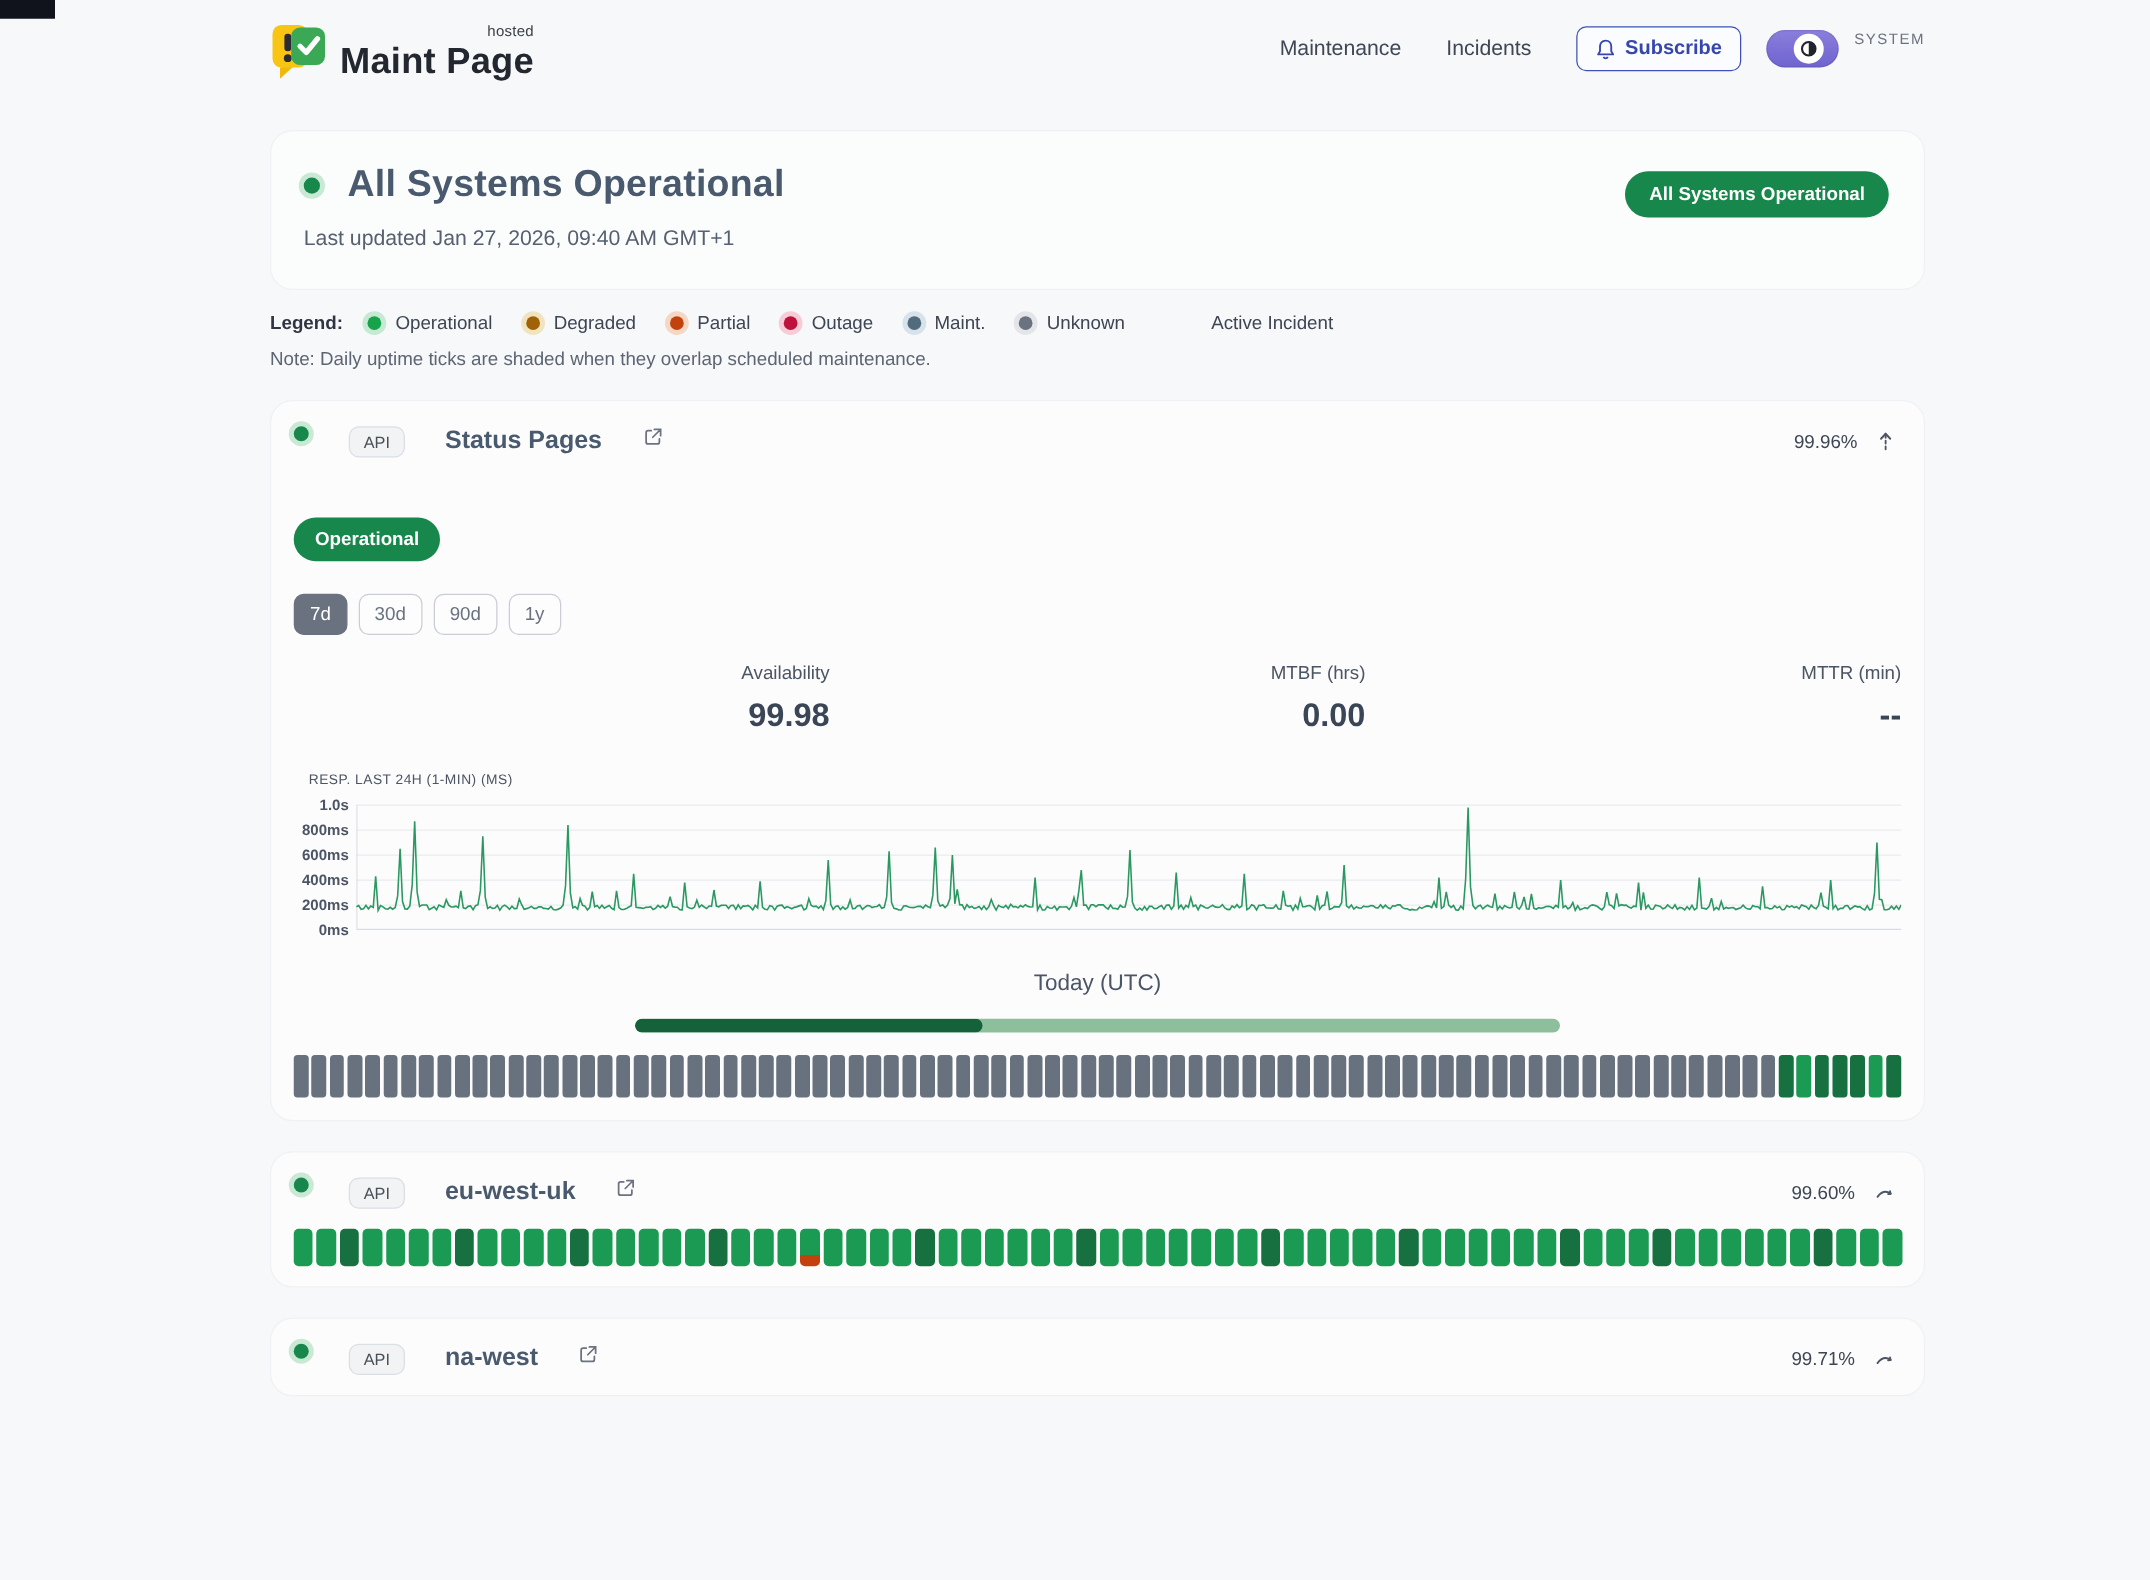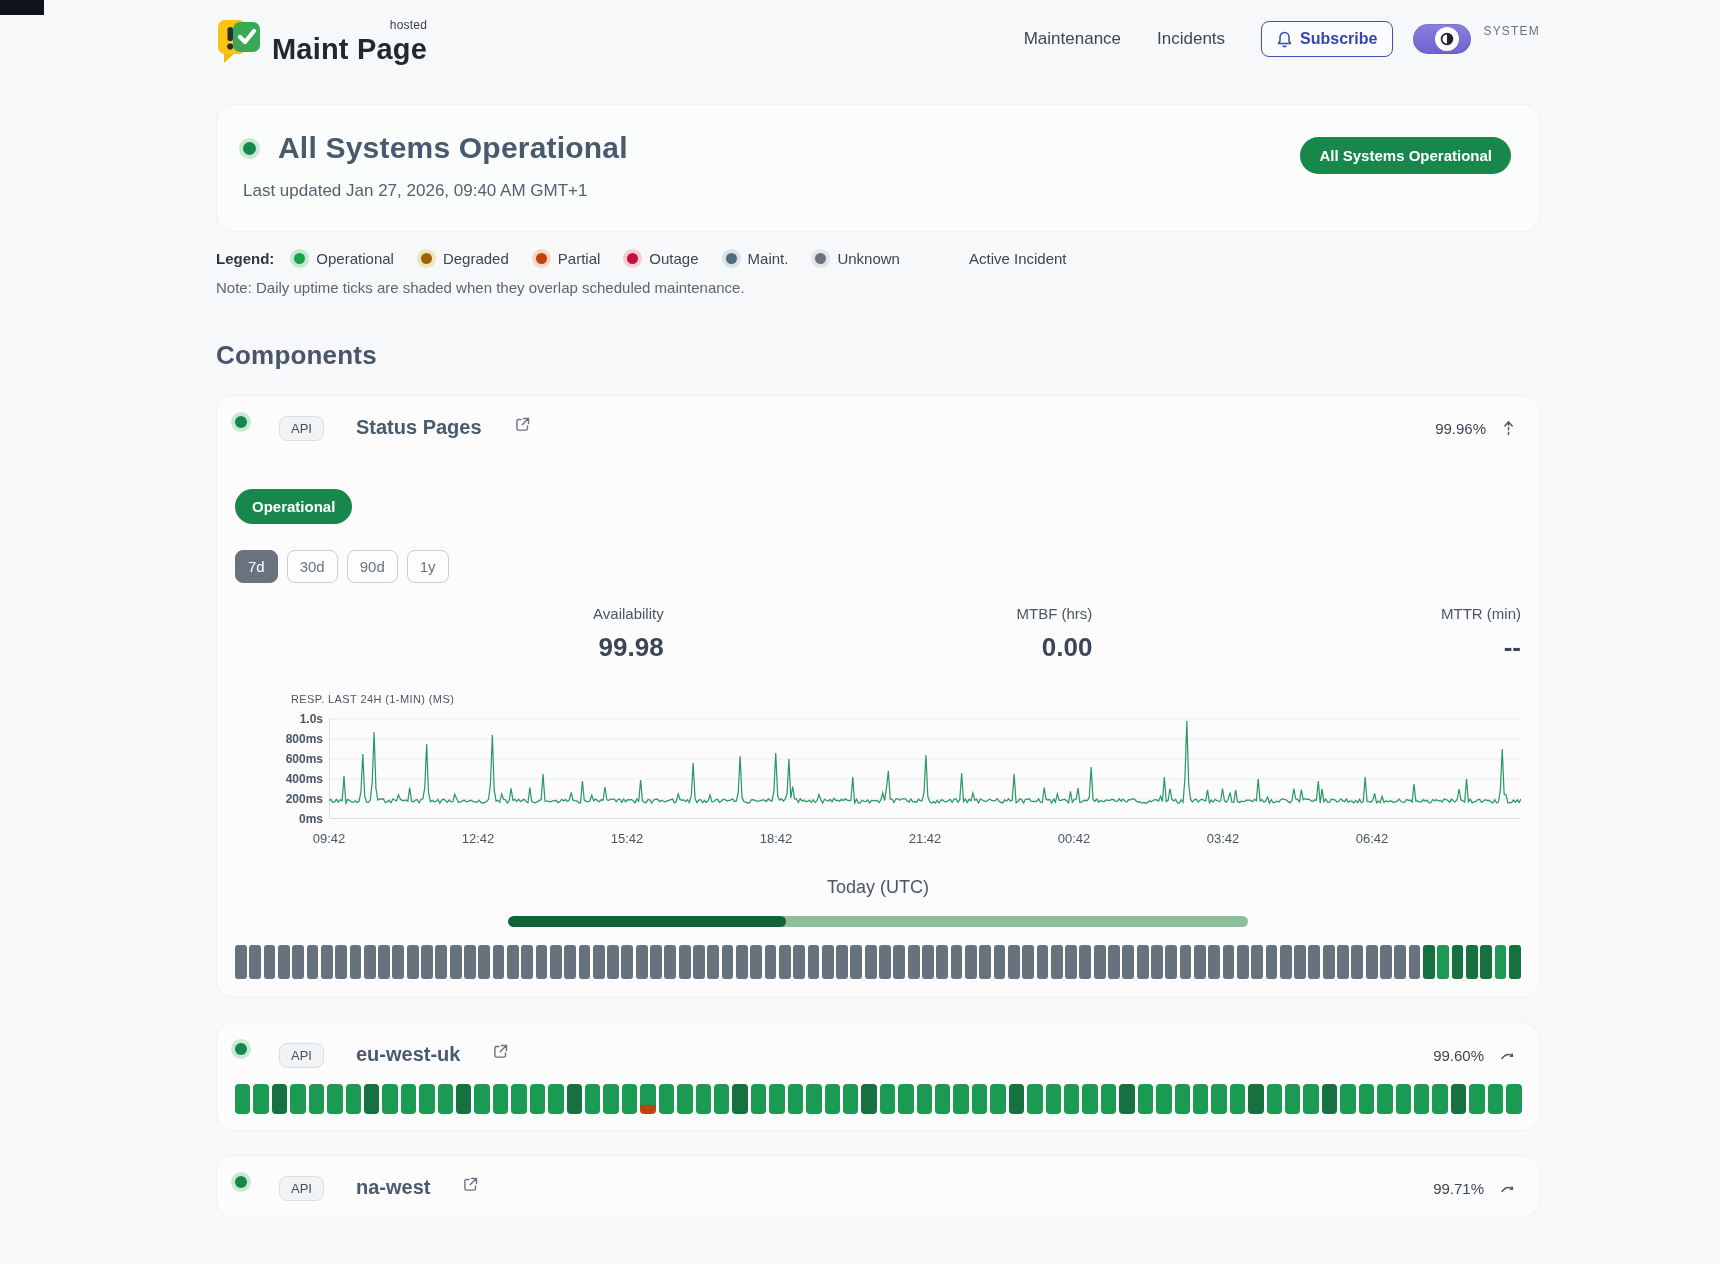"Components" div.section-title { html: <div>Components</div> -> none }
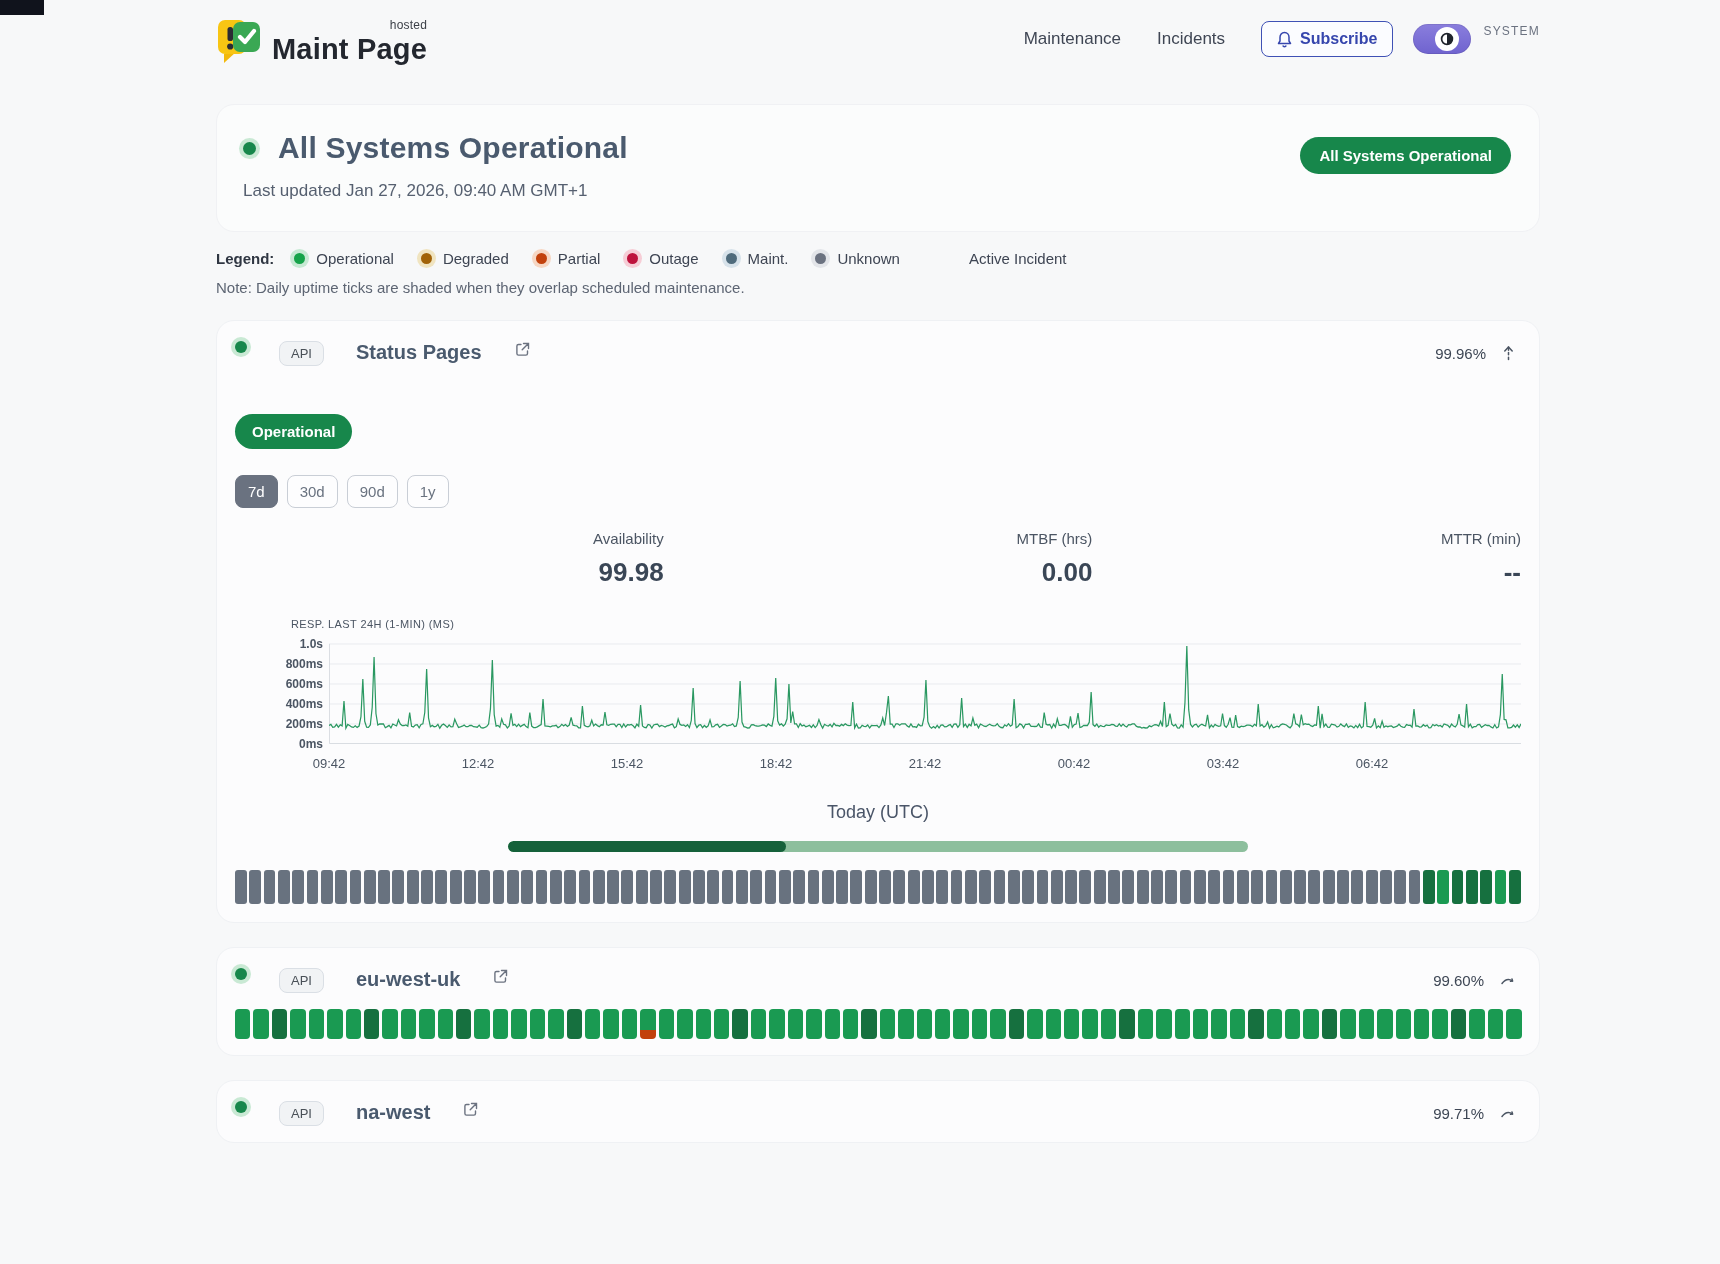"RESP. LAST 24H (1-MIN) (MS)" .chart-block { margin-left: 44px -> none }
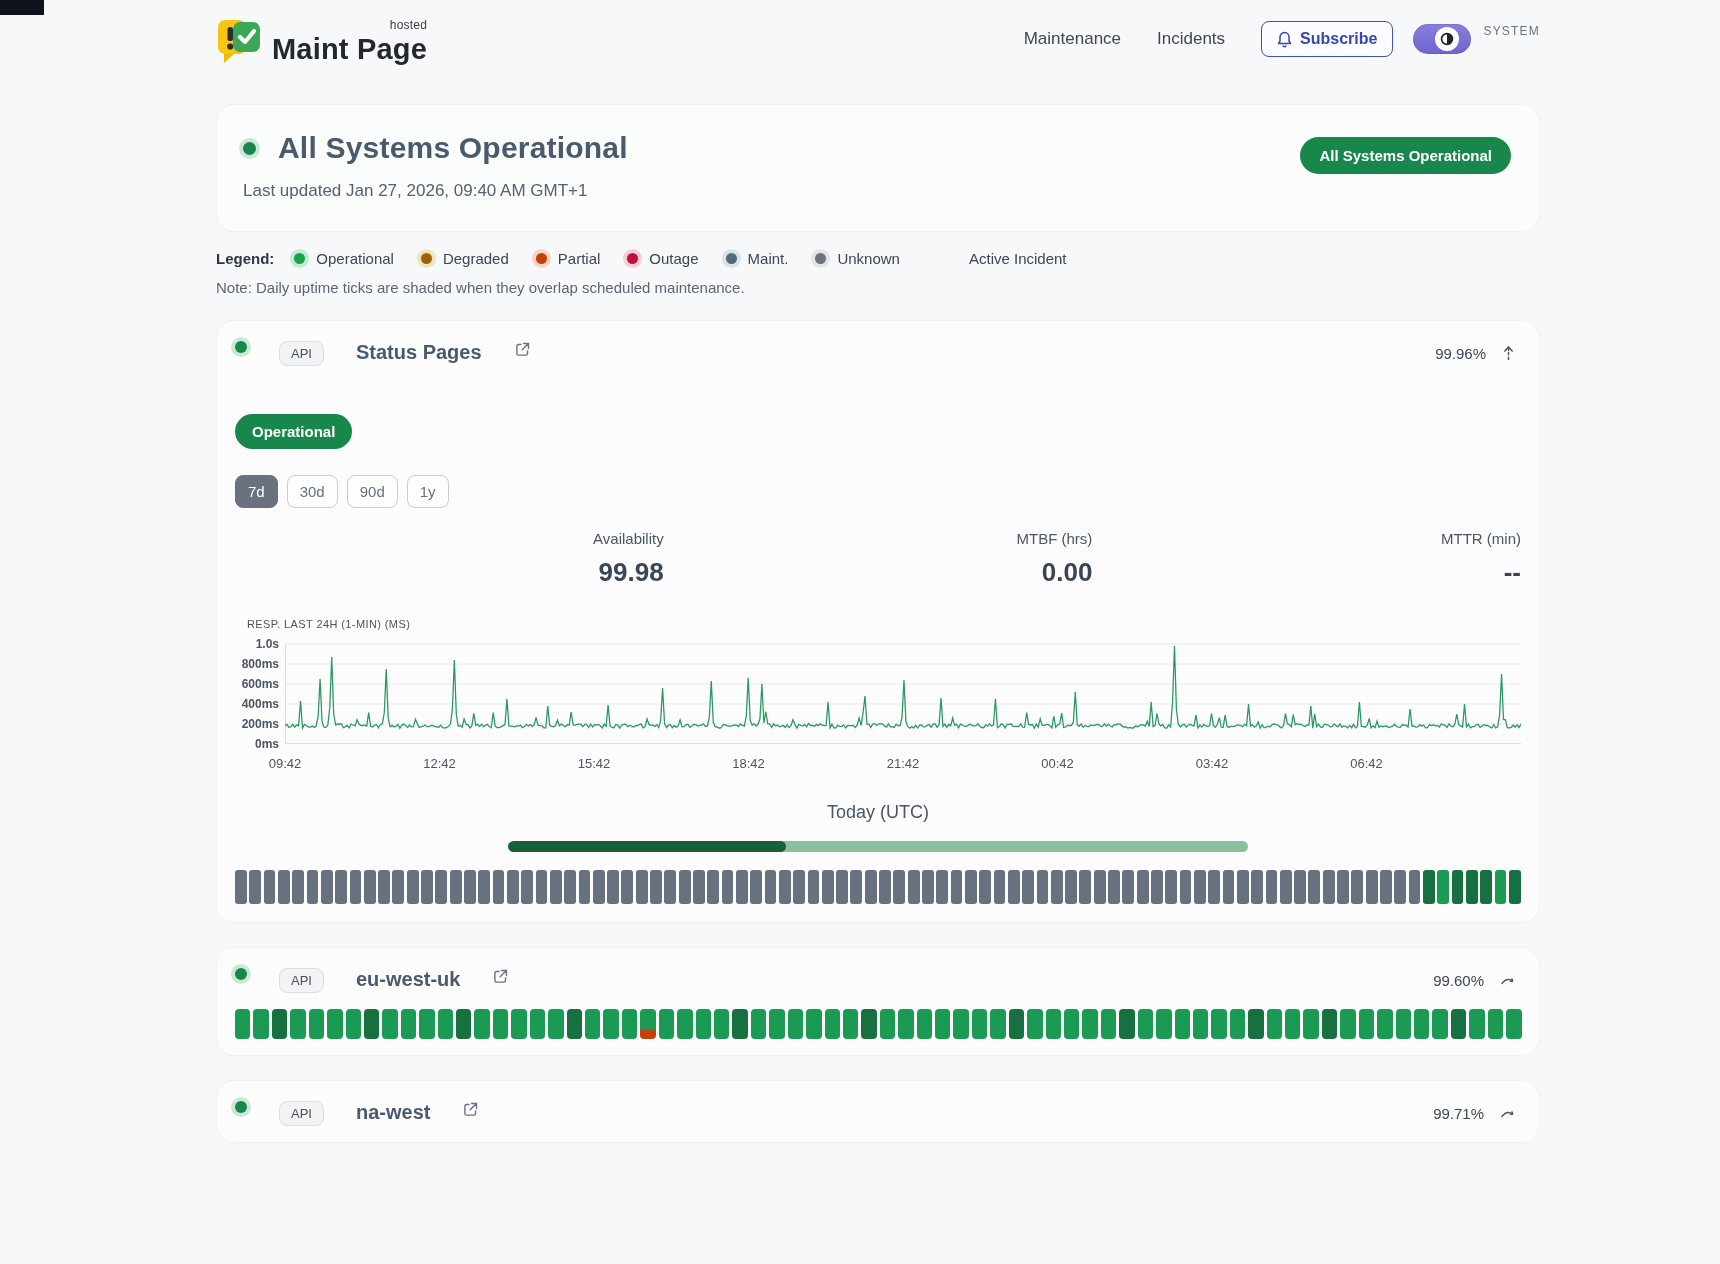"09:42" div.x-axis { html: <div> <span>09:42</span> <span>12:42</span> <span>15:42</span> <span>18:42</span> <span>21:42</span> <span>00:42</span> <span>03:42</span> <span>06:42</span> </div> -> none }
